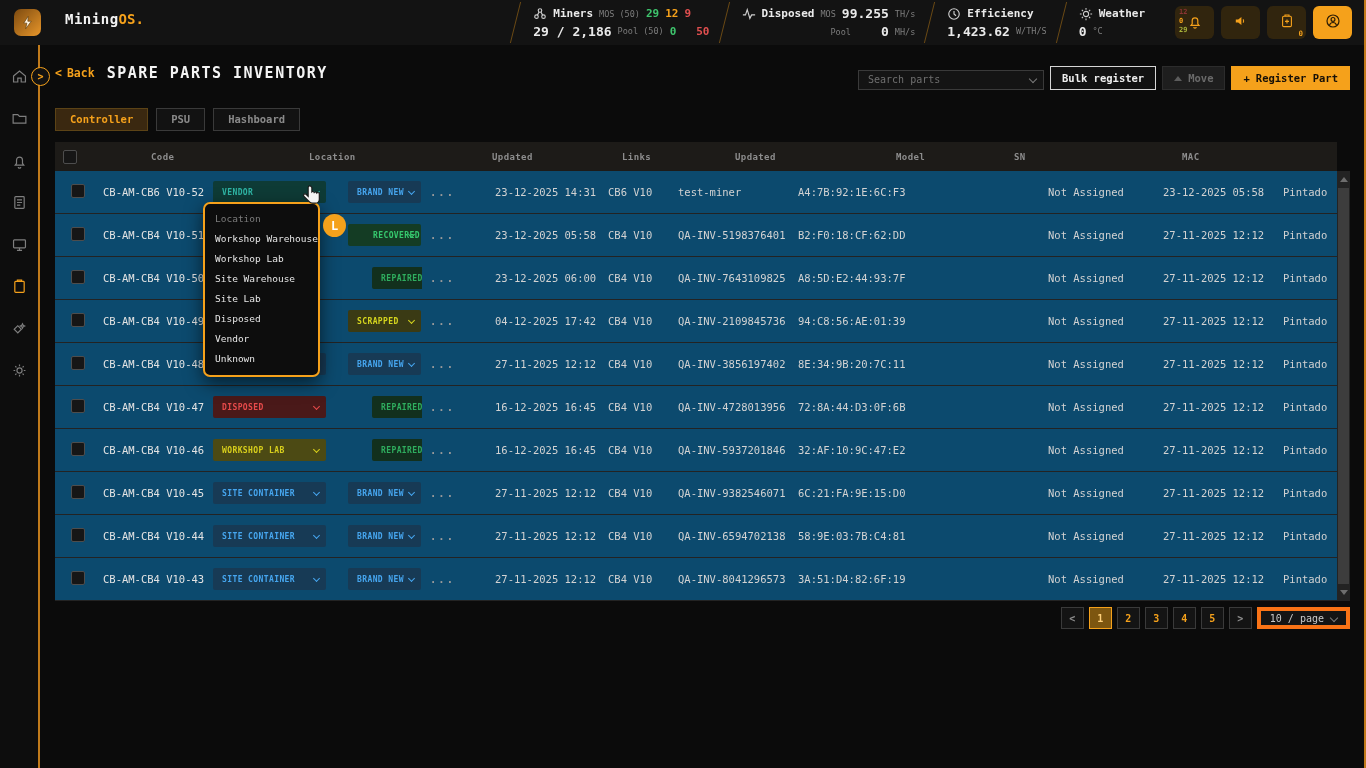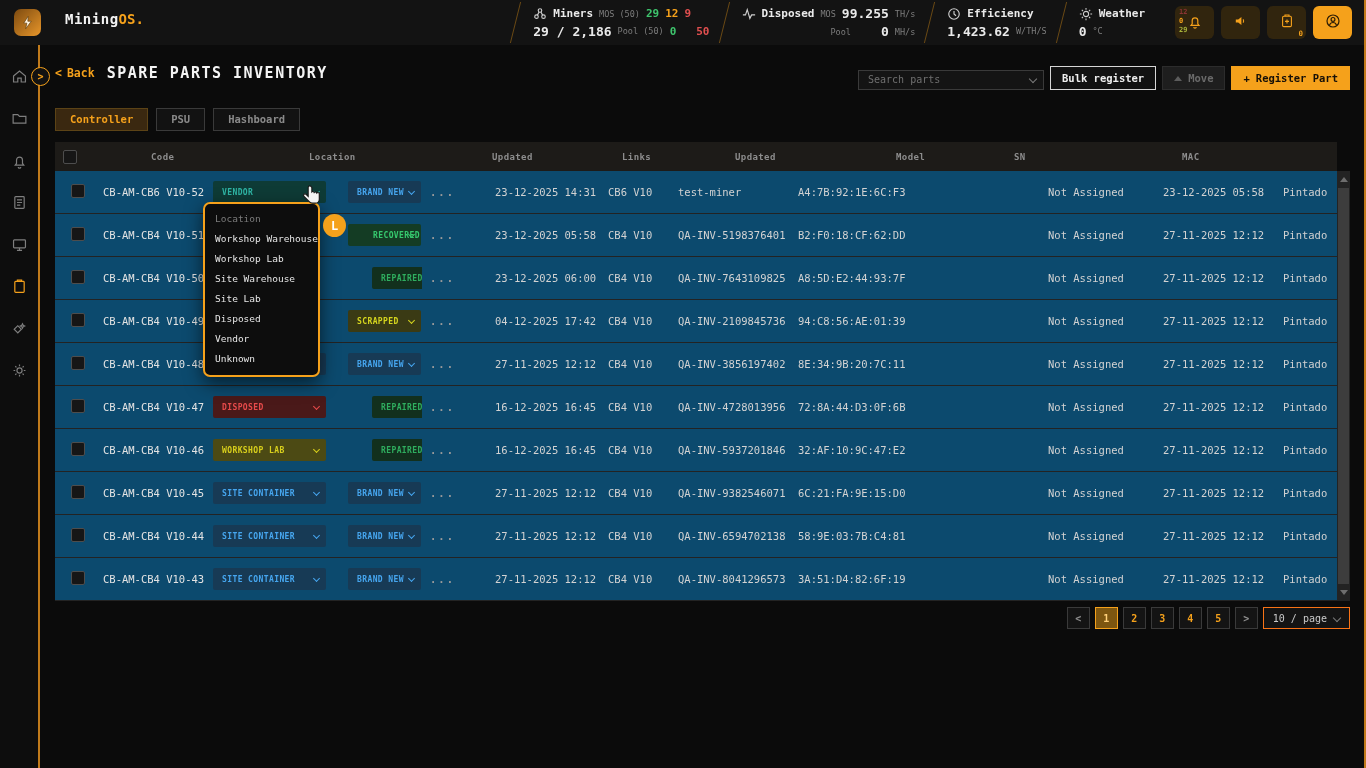"10 / page" .pg-size { border: 1px solid #f97316 -> 4px solid #f97316 }
